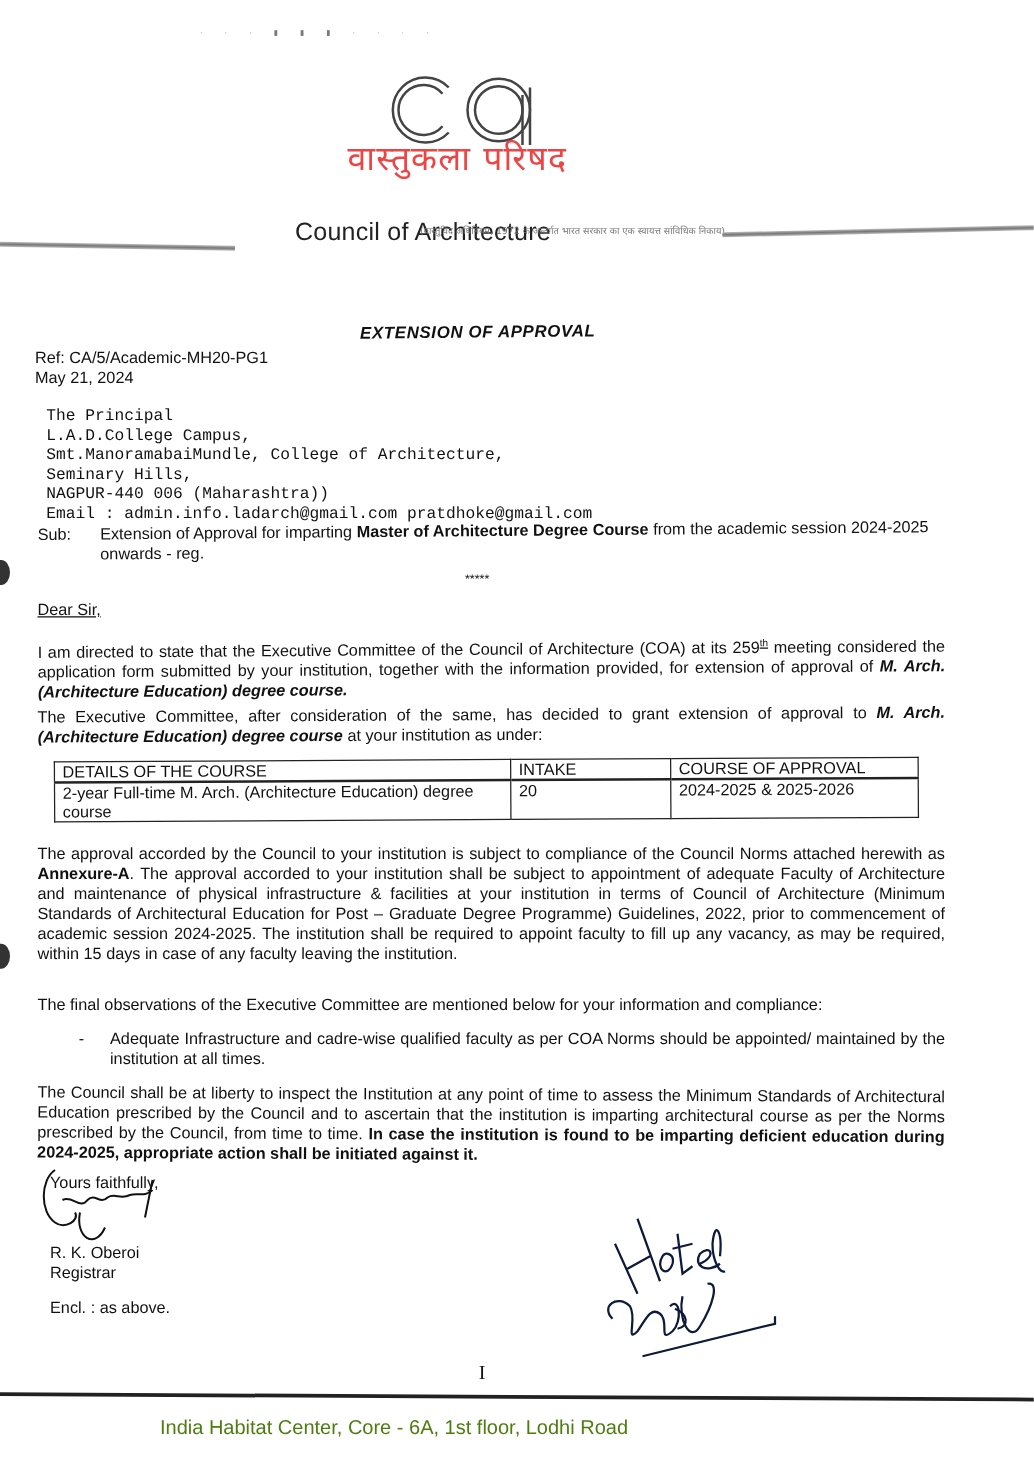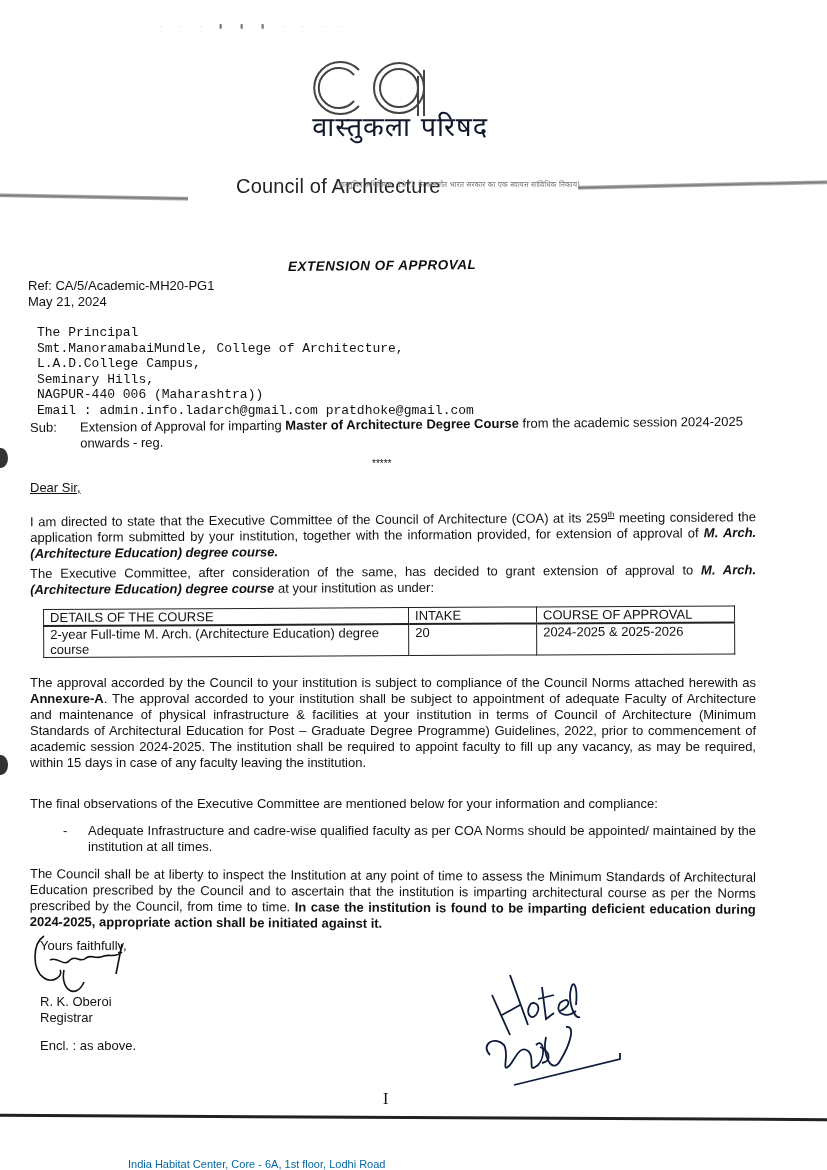"वास्तुकला परिषद" .hindi { color: #0f172a -> #ef4444; text-align: right -> none }
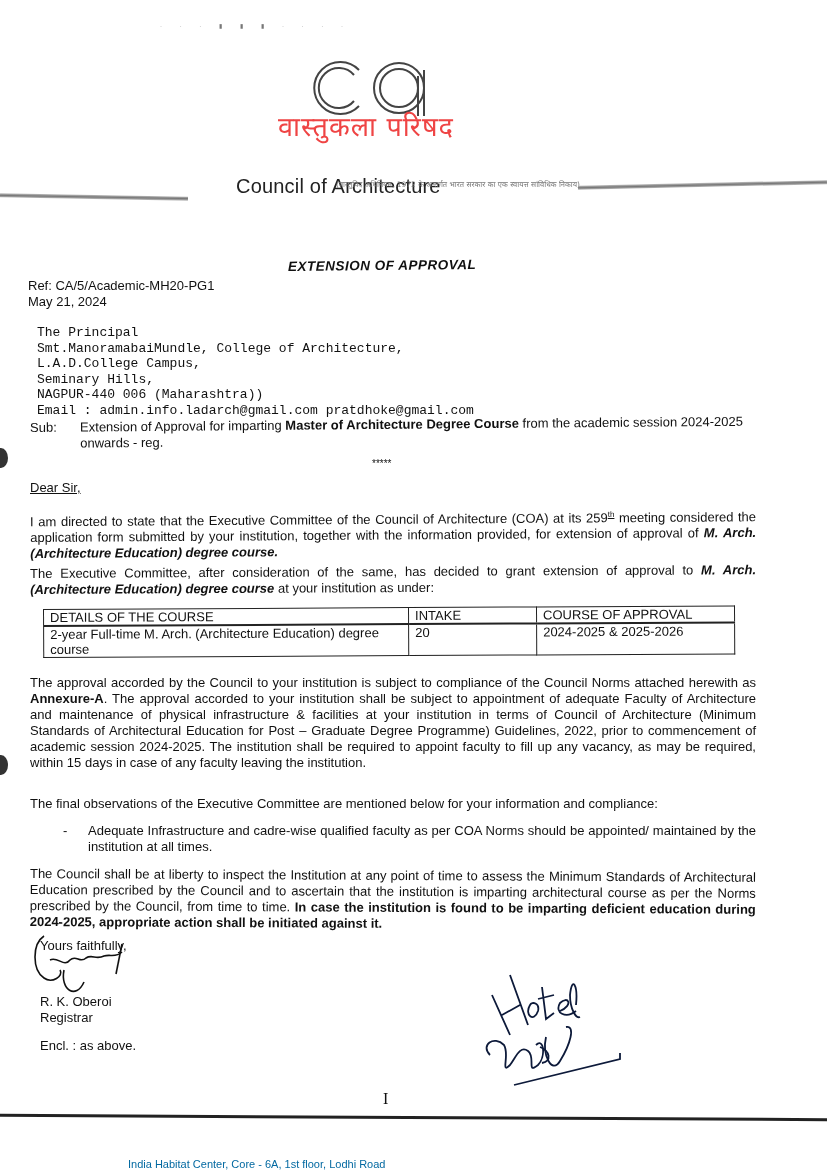"Smt.ManoramabaiMundle, College of" div { order: before "L.A.D.College Campus," -> after "L.A.D.College Campus," }
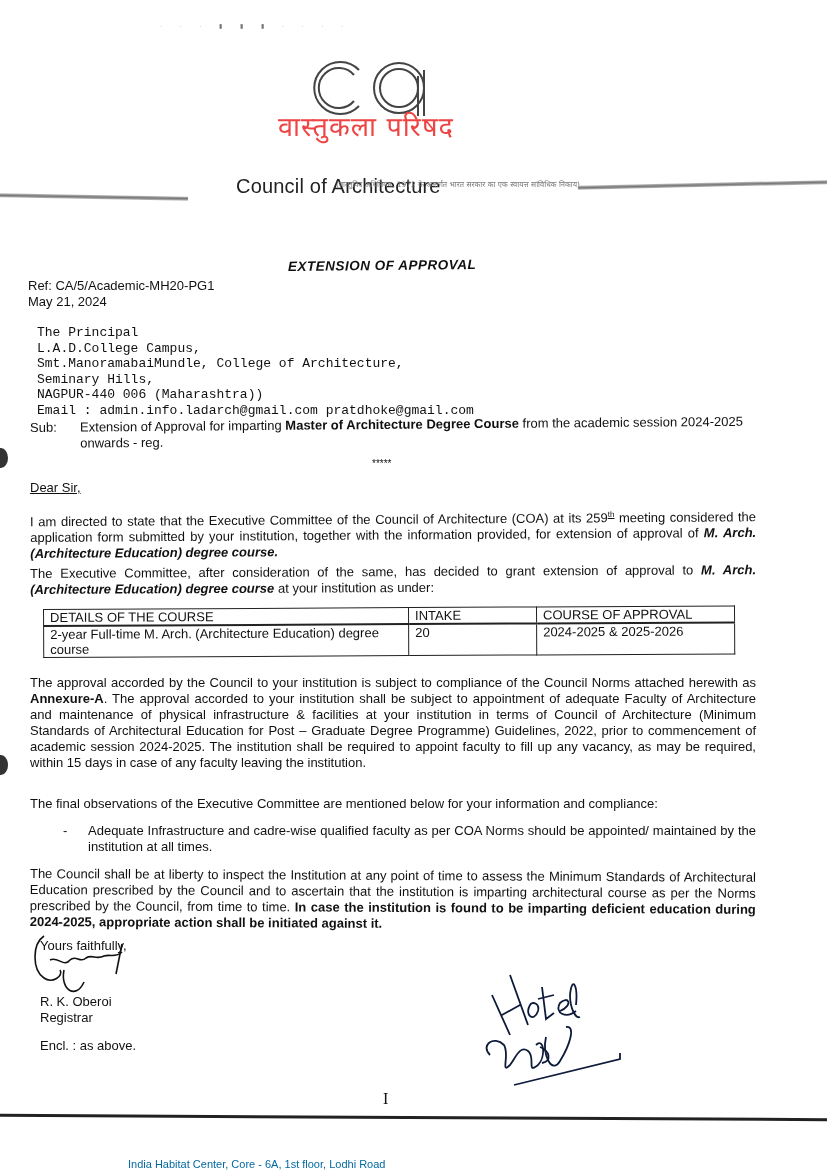"India Habitat Center, Core -" .footer { color: #0369a1 -> #4d7c0f; font-size: 11px -> 16px; margin-top: 24px -> none }
